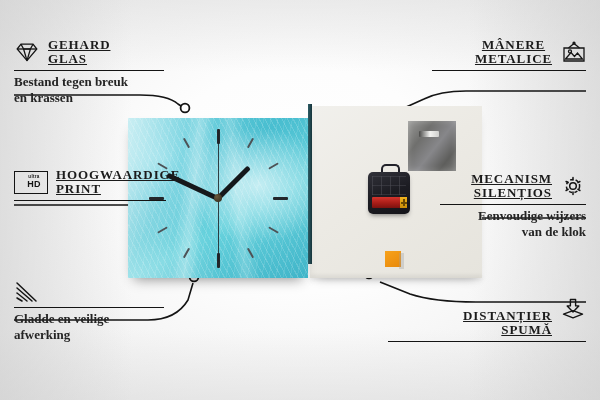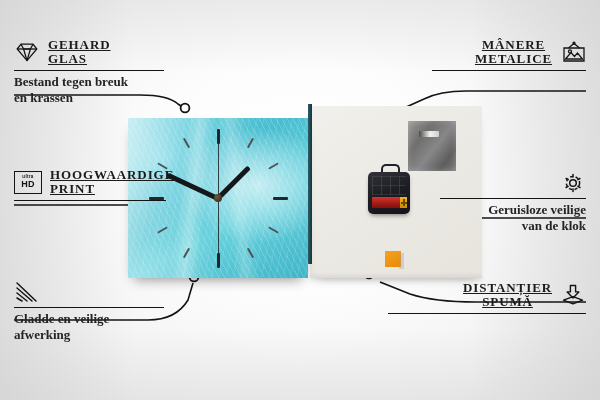"HD" .ico.box { padding-left: none -> 6px }
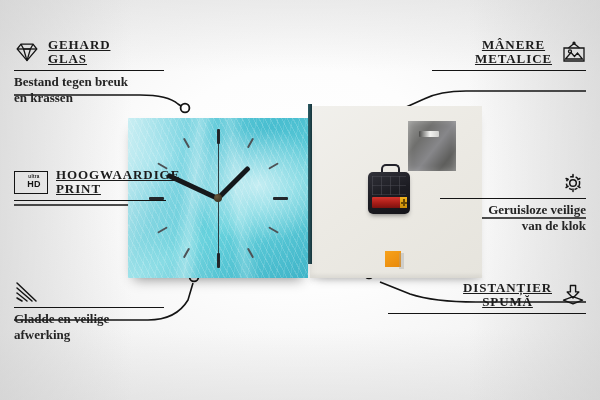"MECANISM" span.cl-title { html: none -> <span>MECANISM SILENȚIOS</span> }
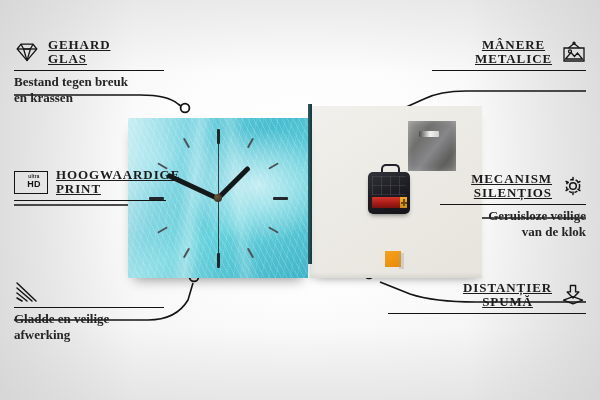"Geruisloze veilige" div.cl-desc { text: Geruisloze veilige -> Eenvoudige wijzers }
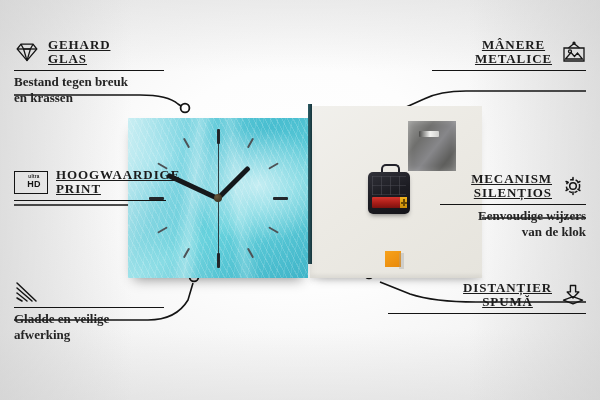"DISTANȚIER" span.cl-title { margin-top: none -> 28px; text-align: center -> right }
